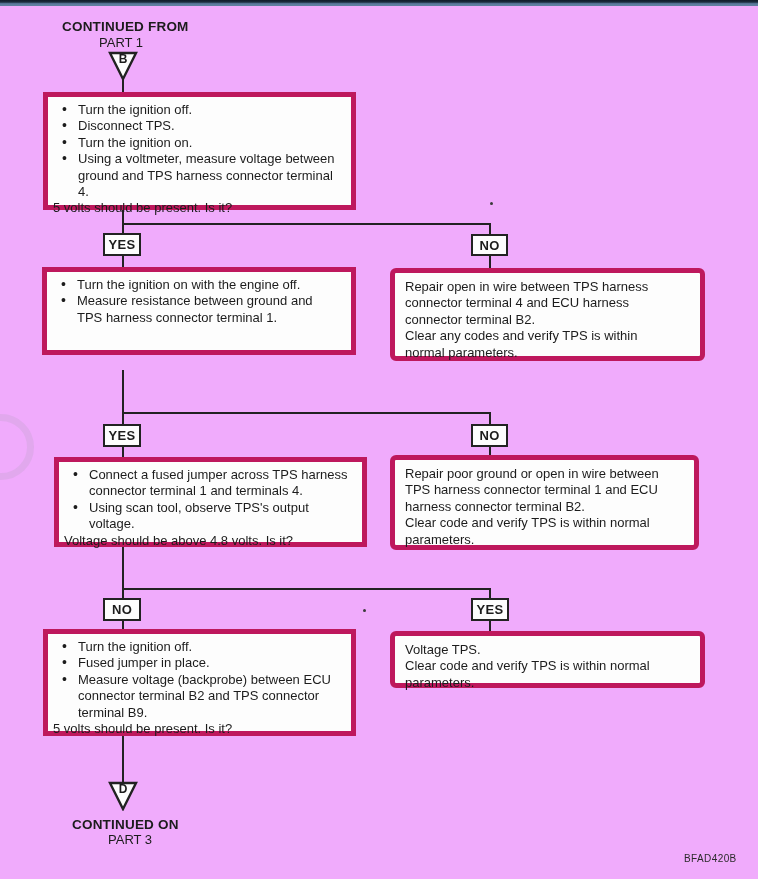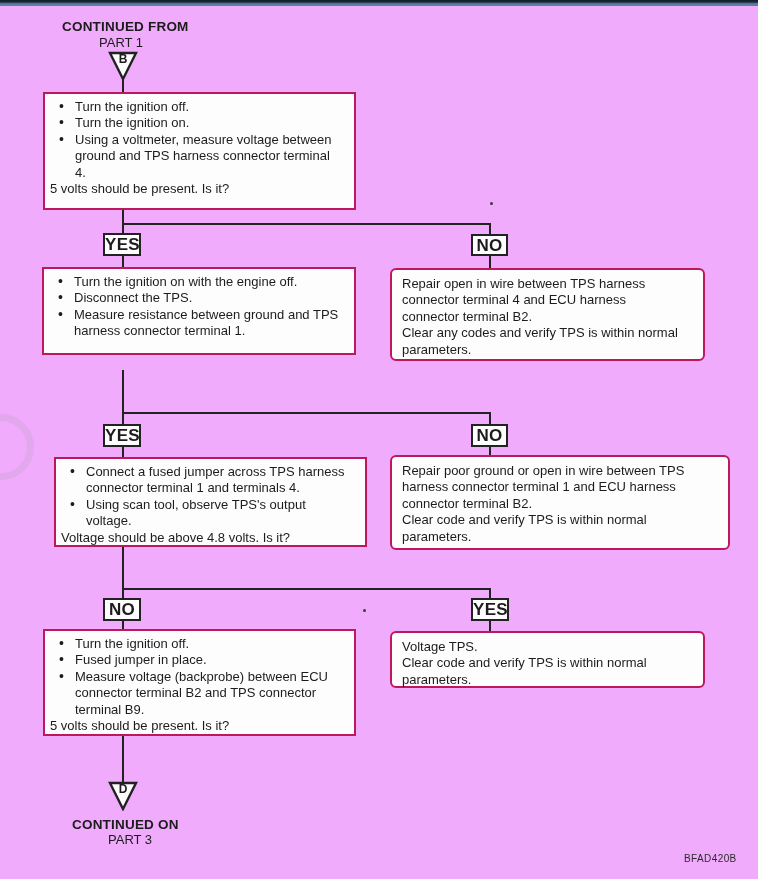"Turn the ignition off." .stepbox { border: 2px solid #be185d -> 5px solid #be185d }
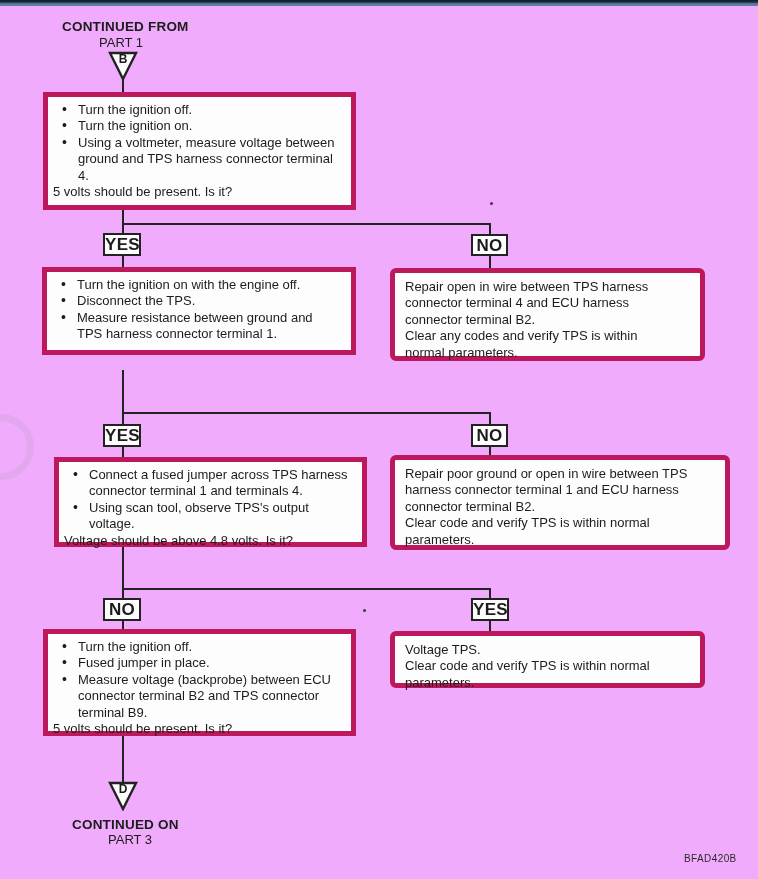"Disconnect TPS." div.bullet { html: none -> <div>Disconnect TPS.</div> }
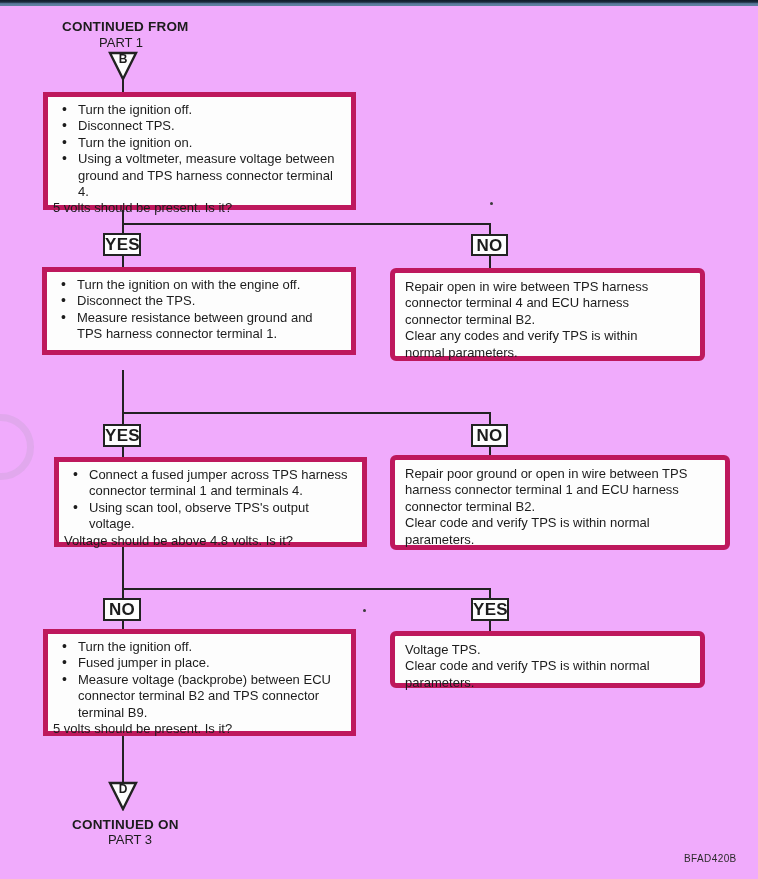"YES" .label { font-size: 17px -> 13px }
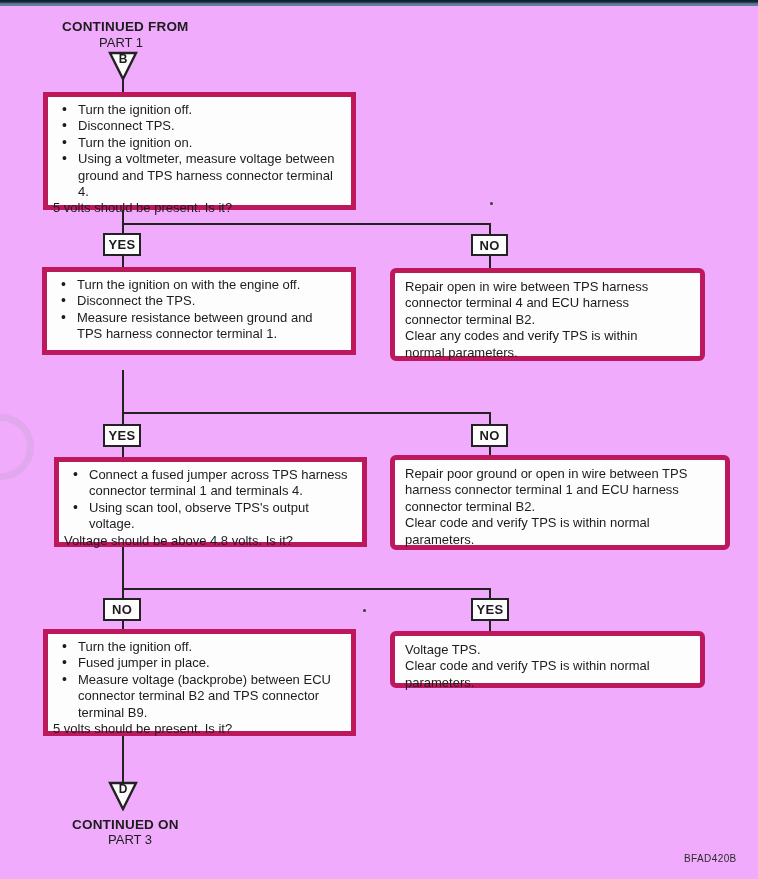"Disconnect the TPS." div.bullet { html: <div>Disconnect the TPS.</div> -> none }
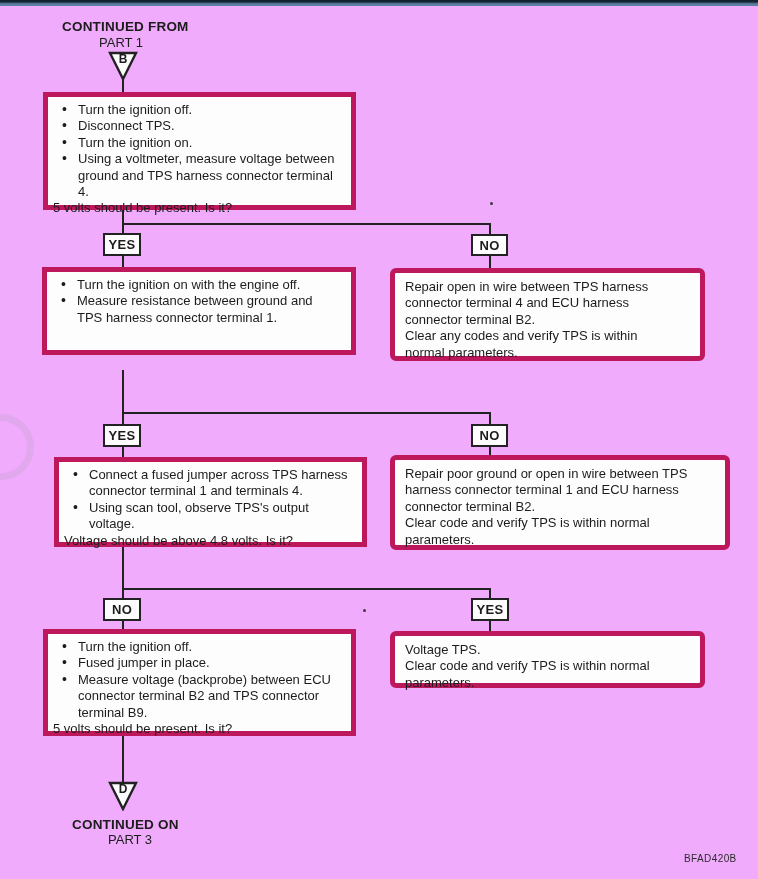"Repair poor ground or open" div.stepbox { width: 340px -> 309px }
